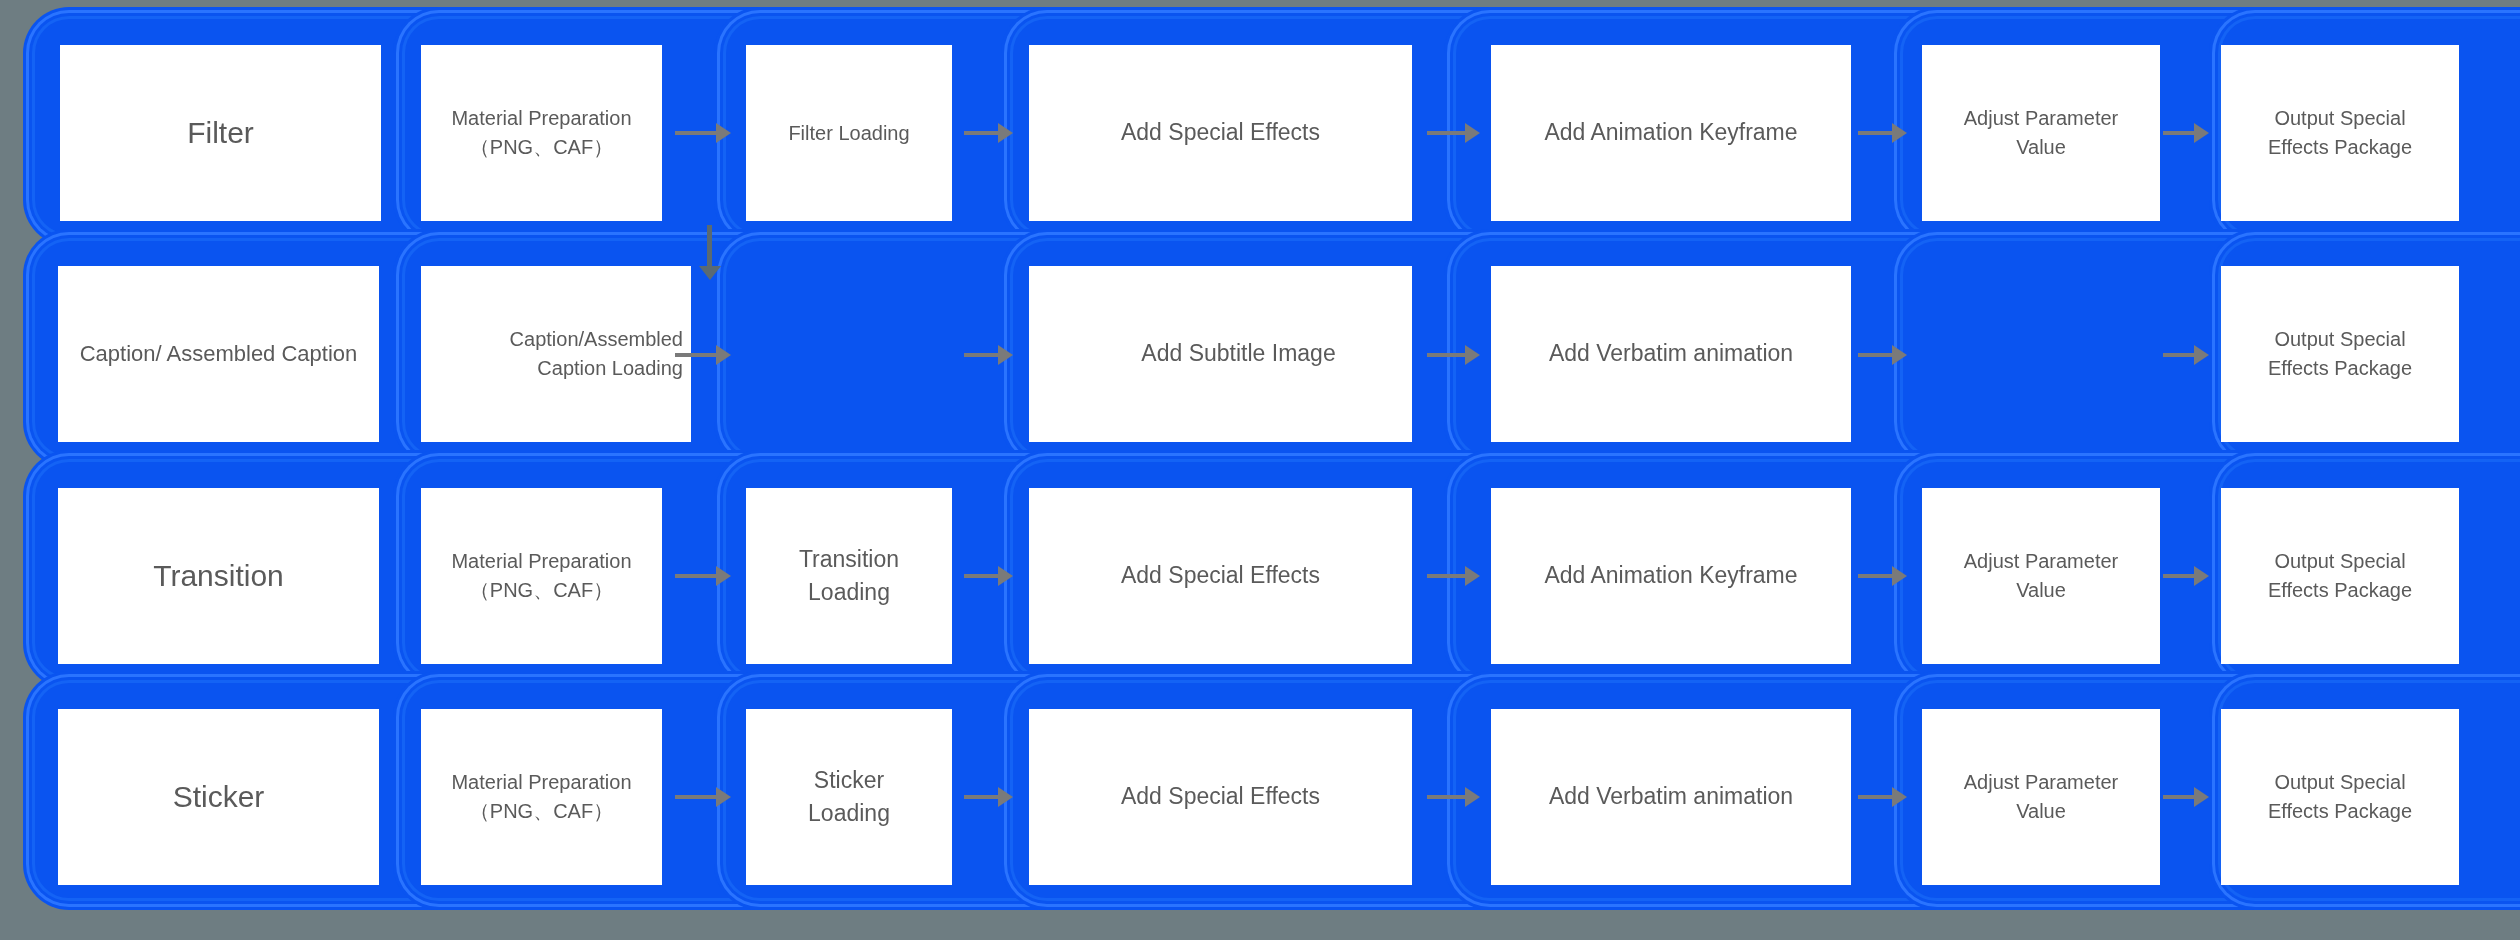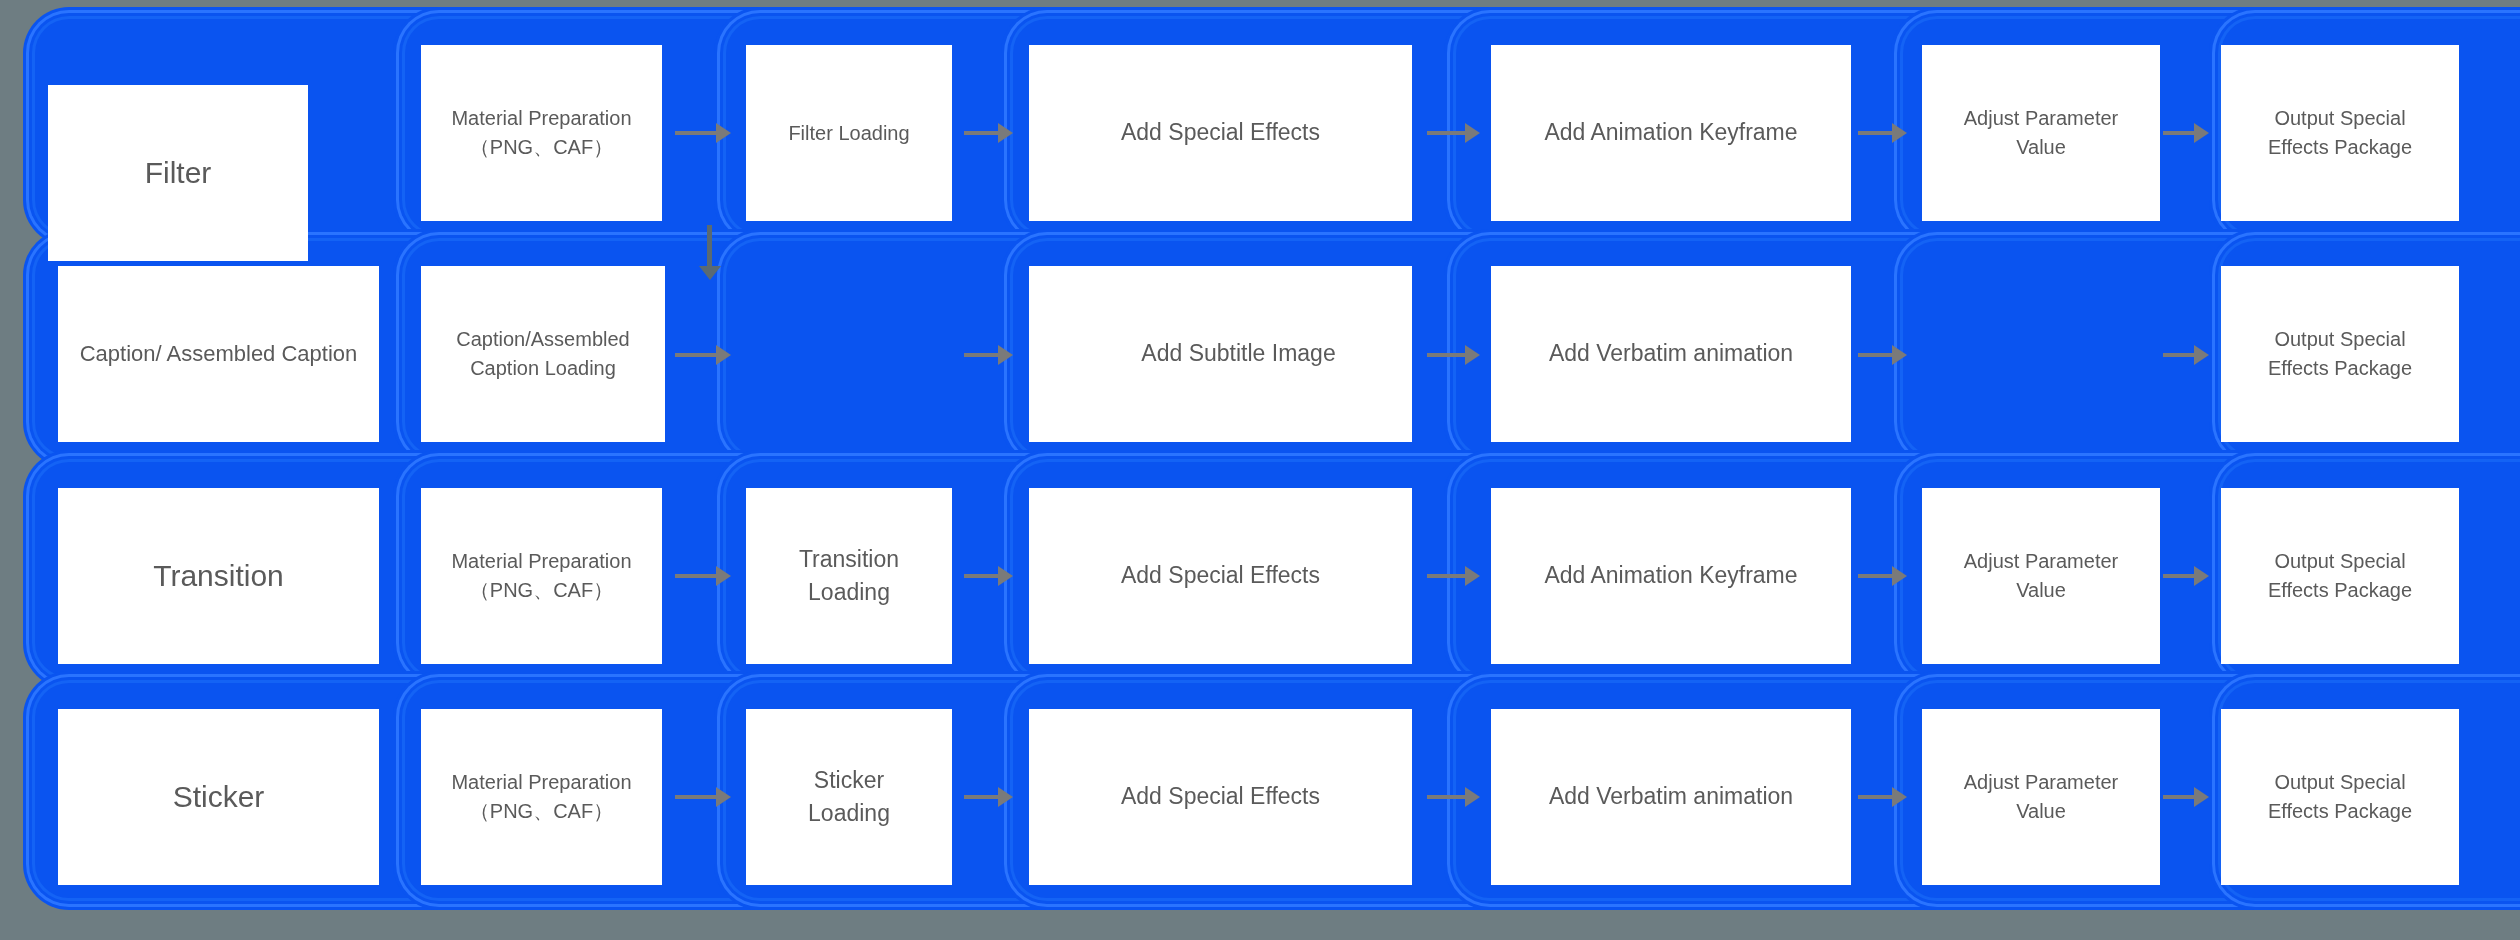"Filter" div.card { left: 48px -> 60px; margin-top: 40px -> none; width: 260px -> 321px }
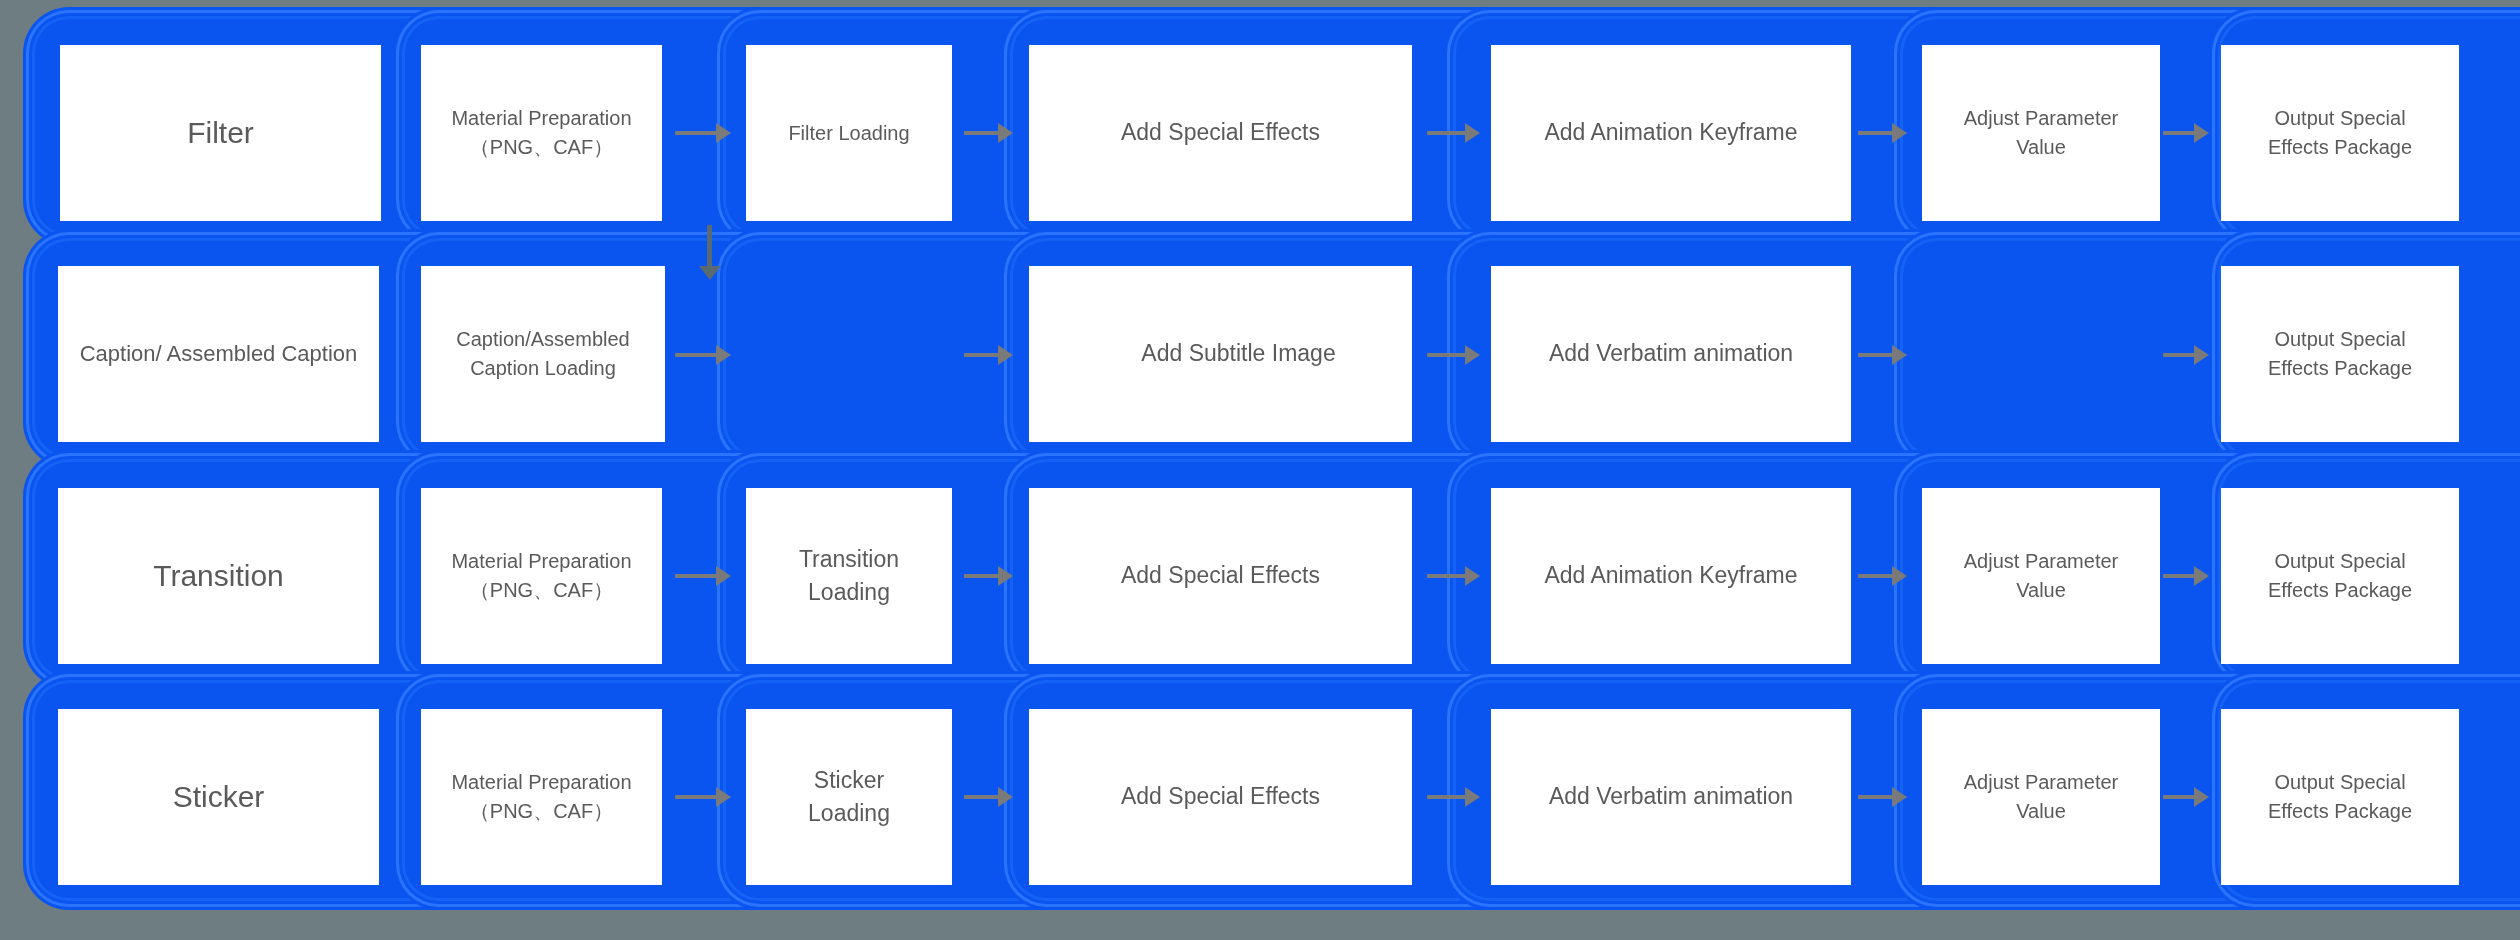"Caption/Assembled" div.card { text-align: none -> right; width: 244px -> 270px }
